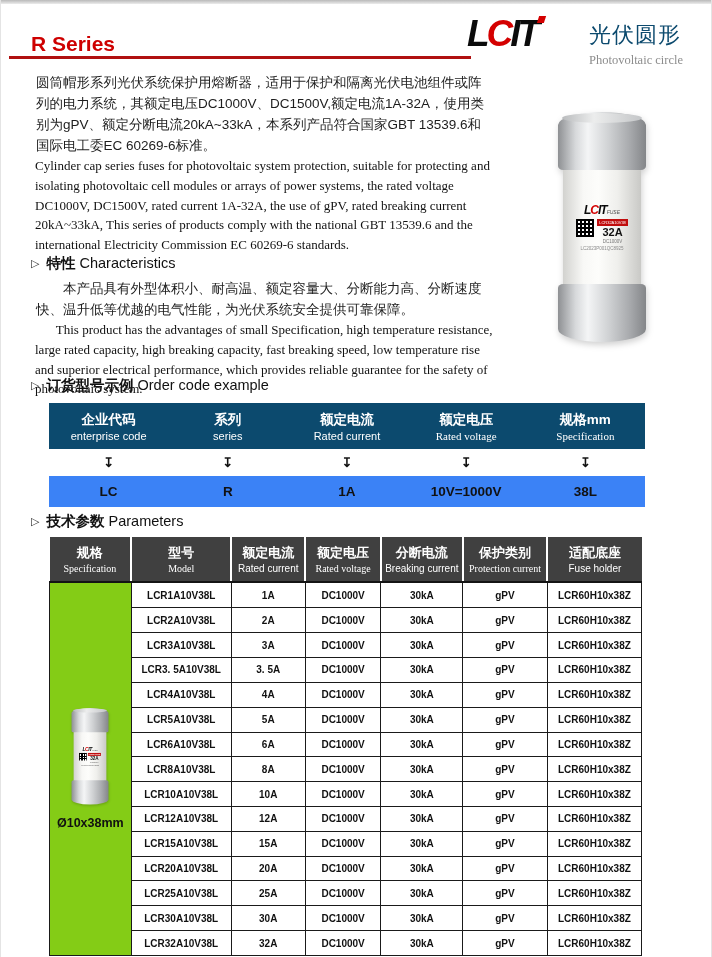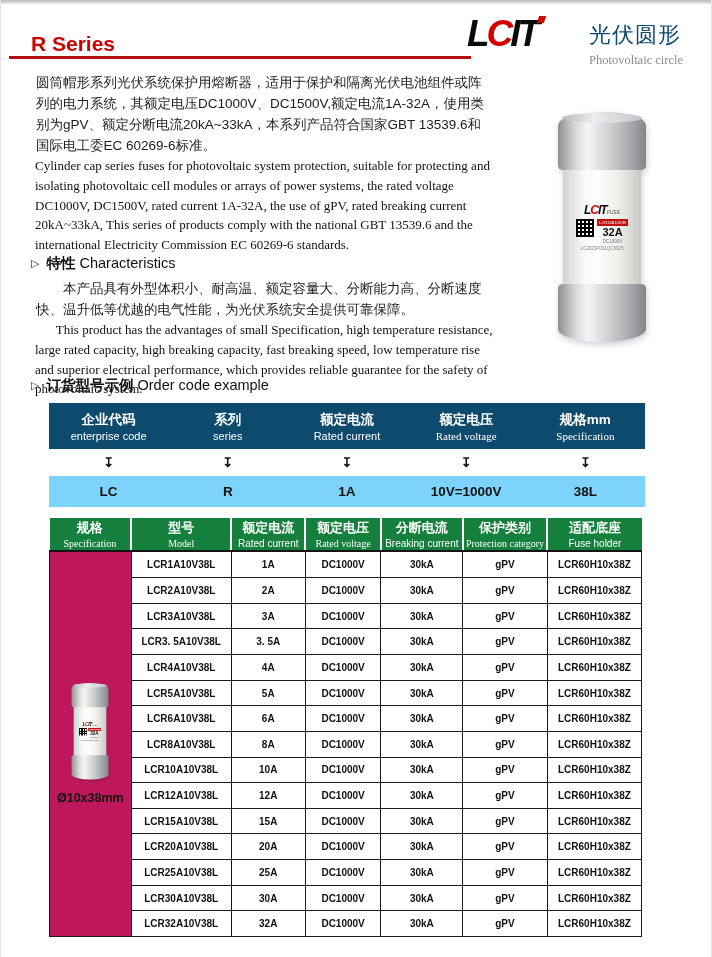"LC" .value-row td { background: #7dd3fc -> #3b82f6 }
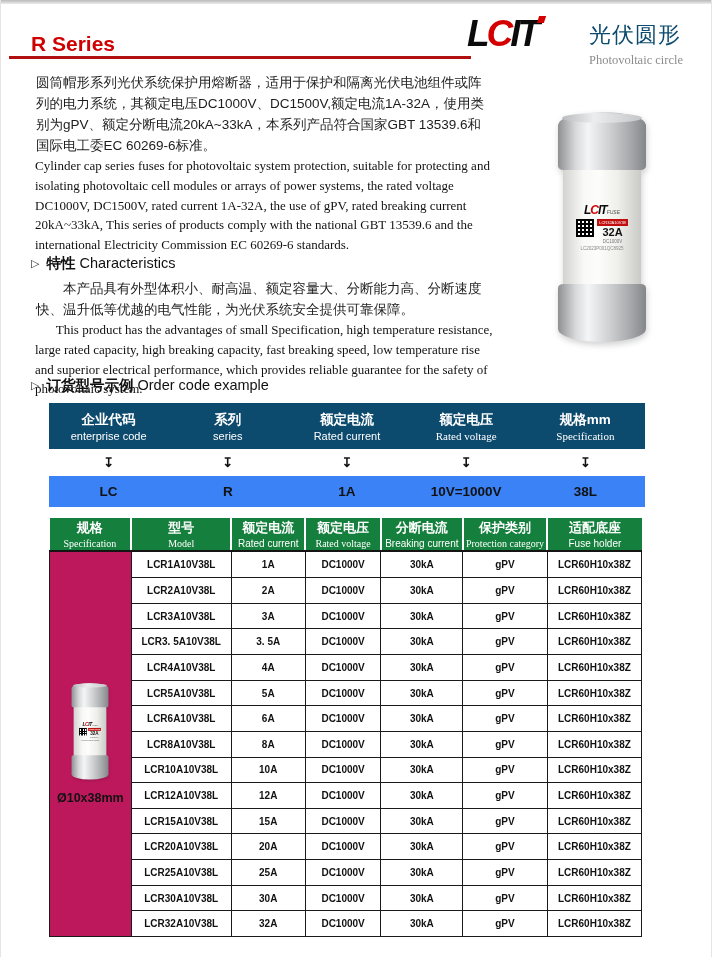"▷ 技术参数 Parameters" div.sec-head { html: none -> <div> <span>▷</span><span>技术参数</span> <span>Parameters</span> </div> }
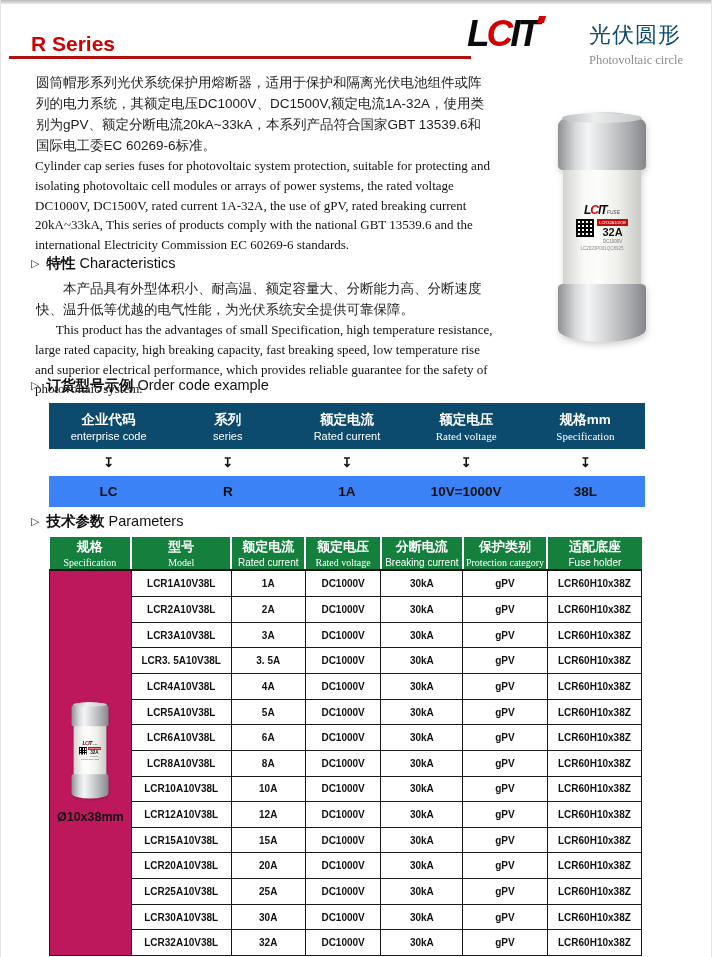"规格" .params-table th { background: #15803d -> #404040; height: 33px -> 45px }
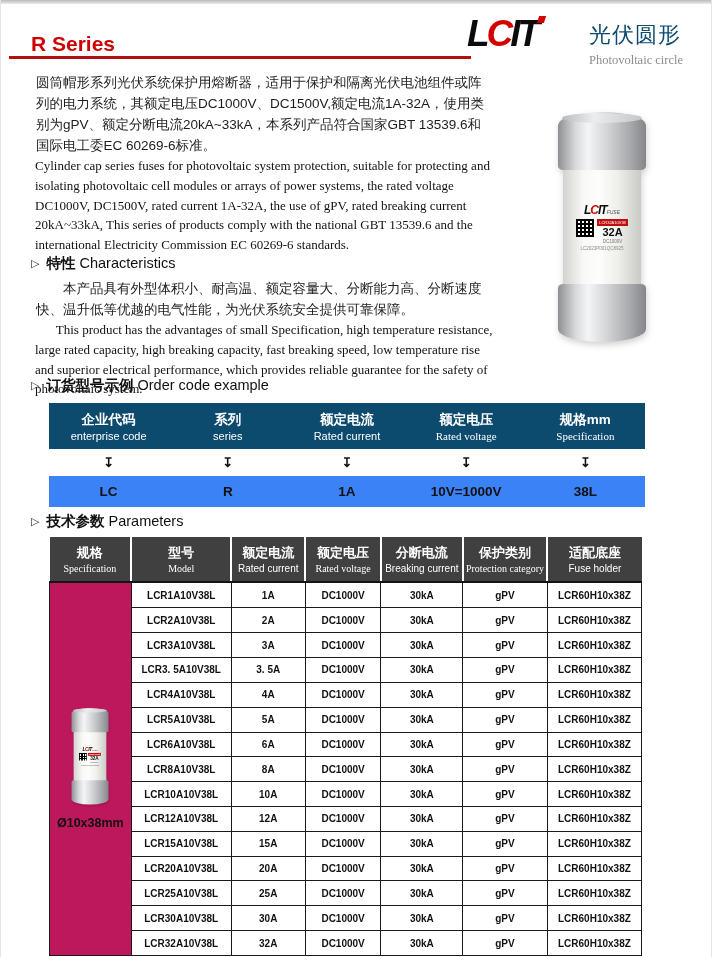"Protection category" span.h-en { text: category -> current }
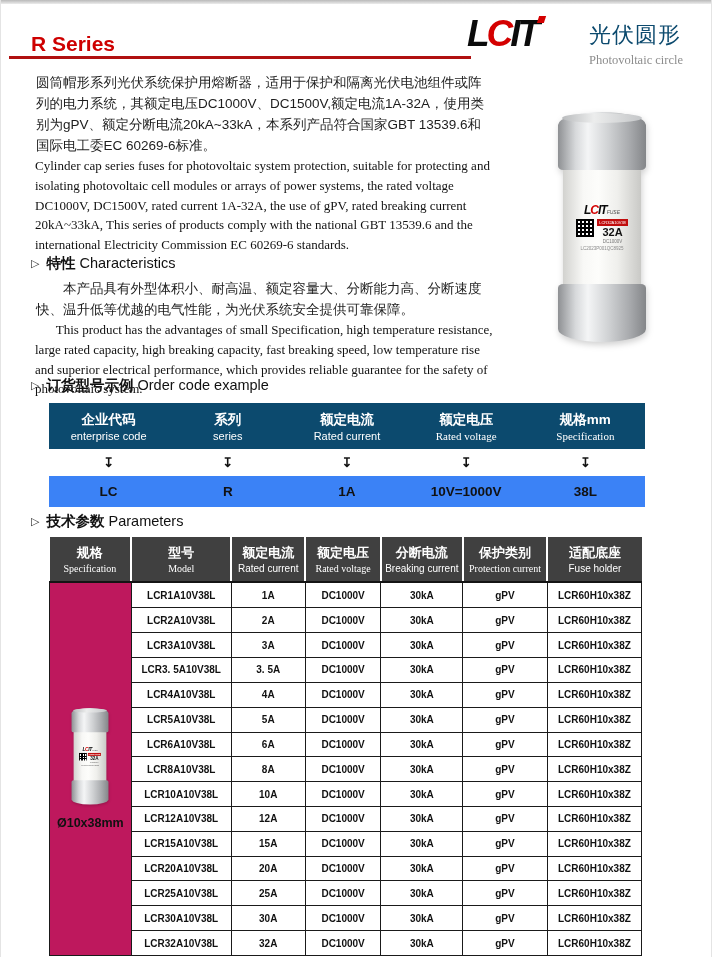"Ø10x38mm" .spec-cell { background: #be185d -> #84cc16 }
